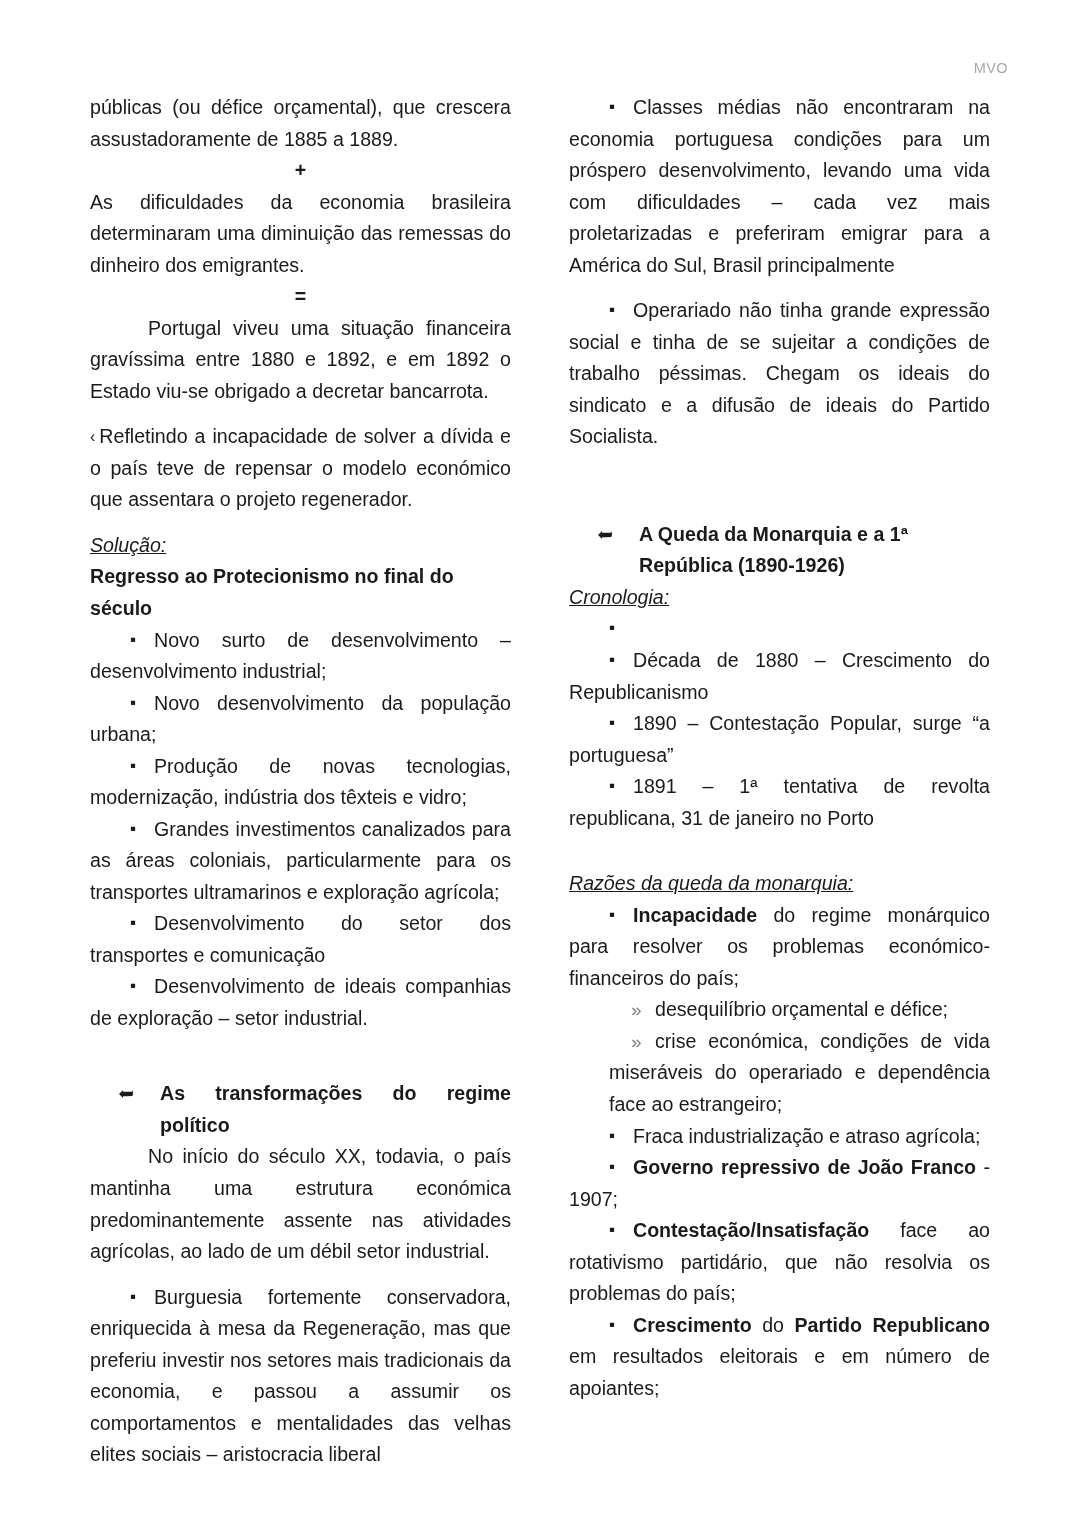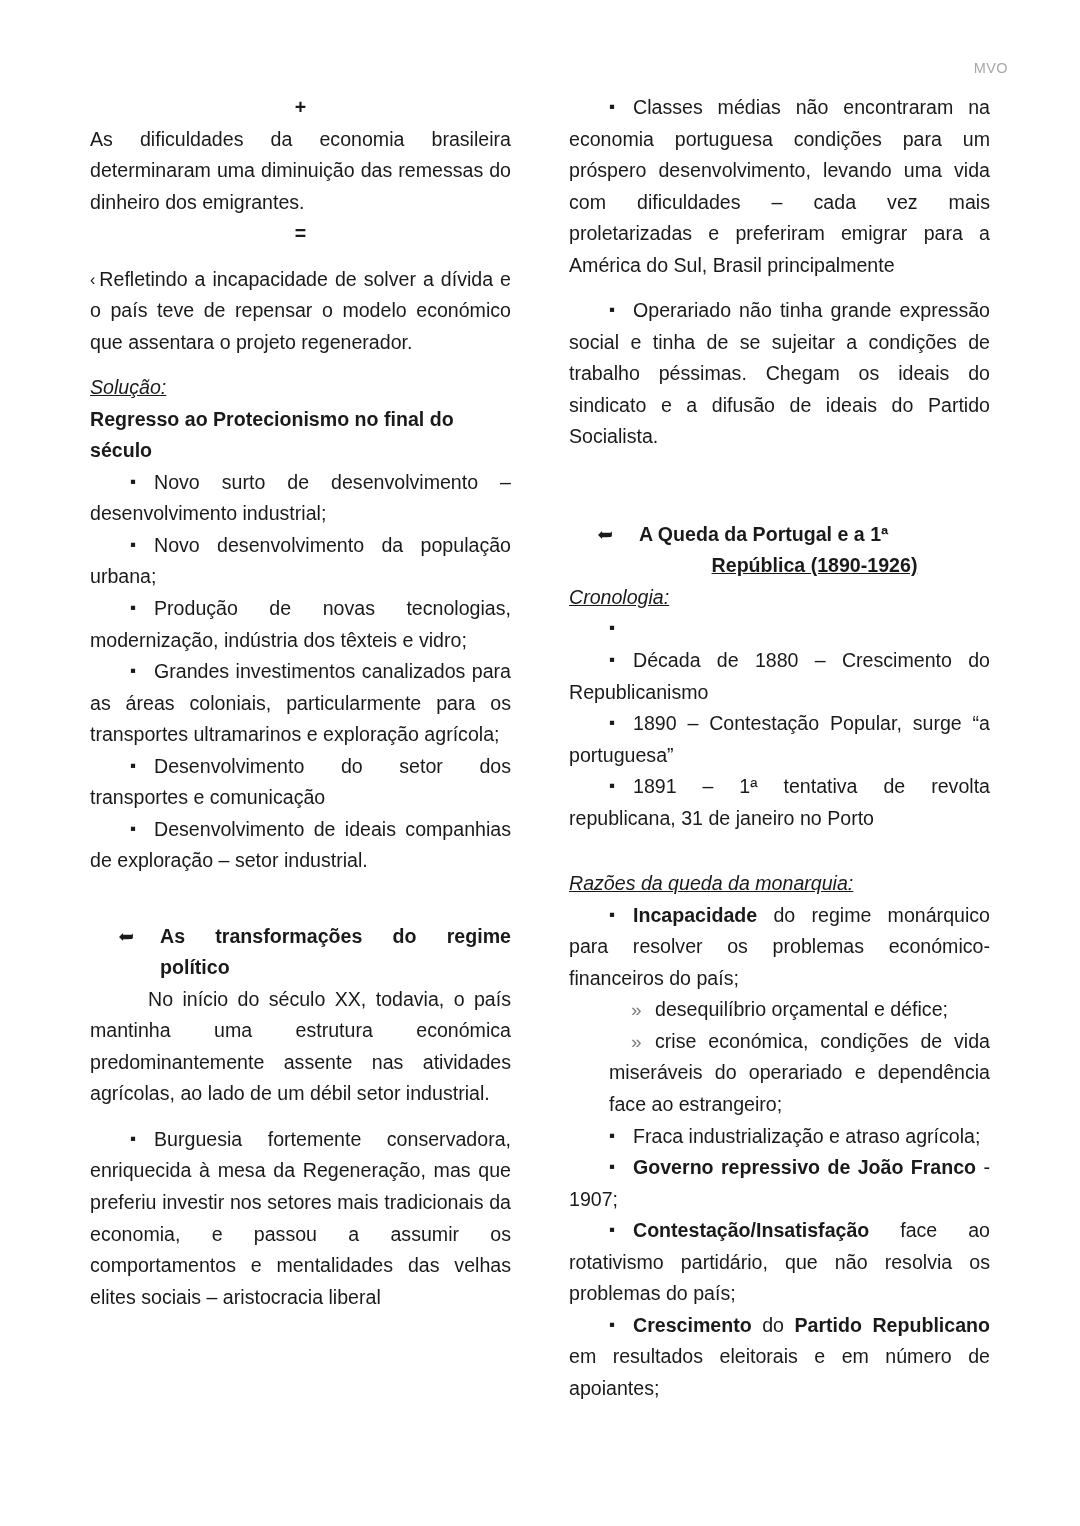"públicas (ou défice orçamental), que" p.flow { html: none -> <p>públicas (ou défice orçamental), que crescera assustadoramente de 1885 a 1889.</p> }
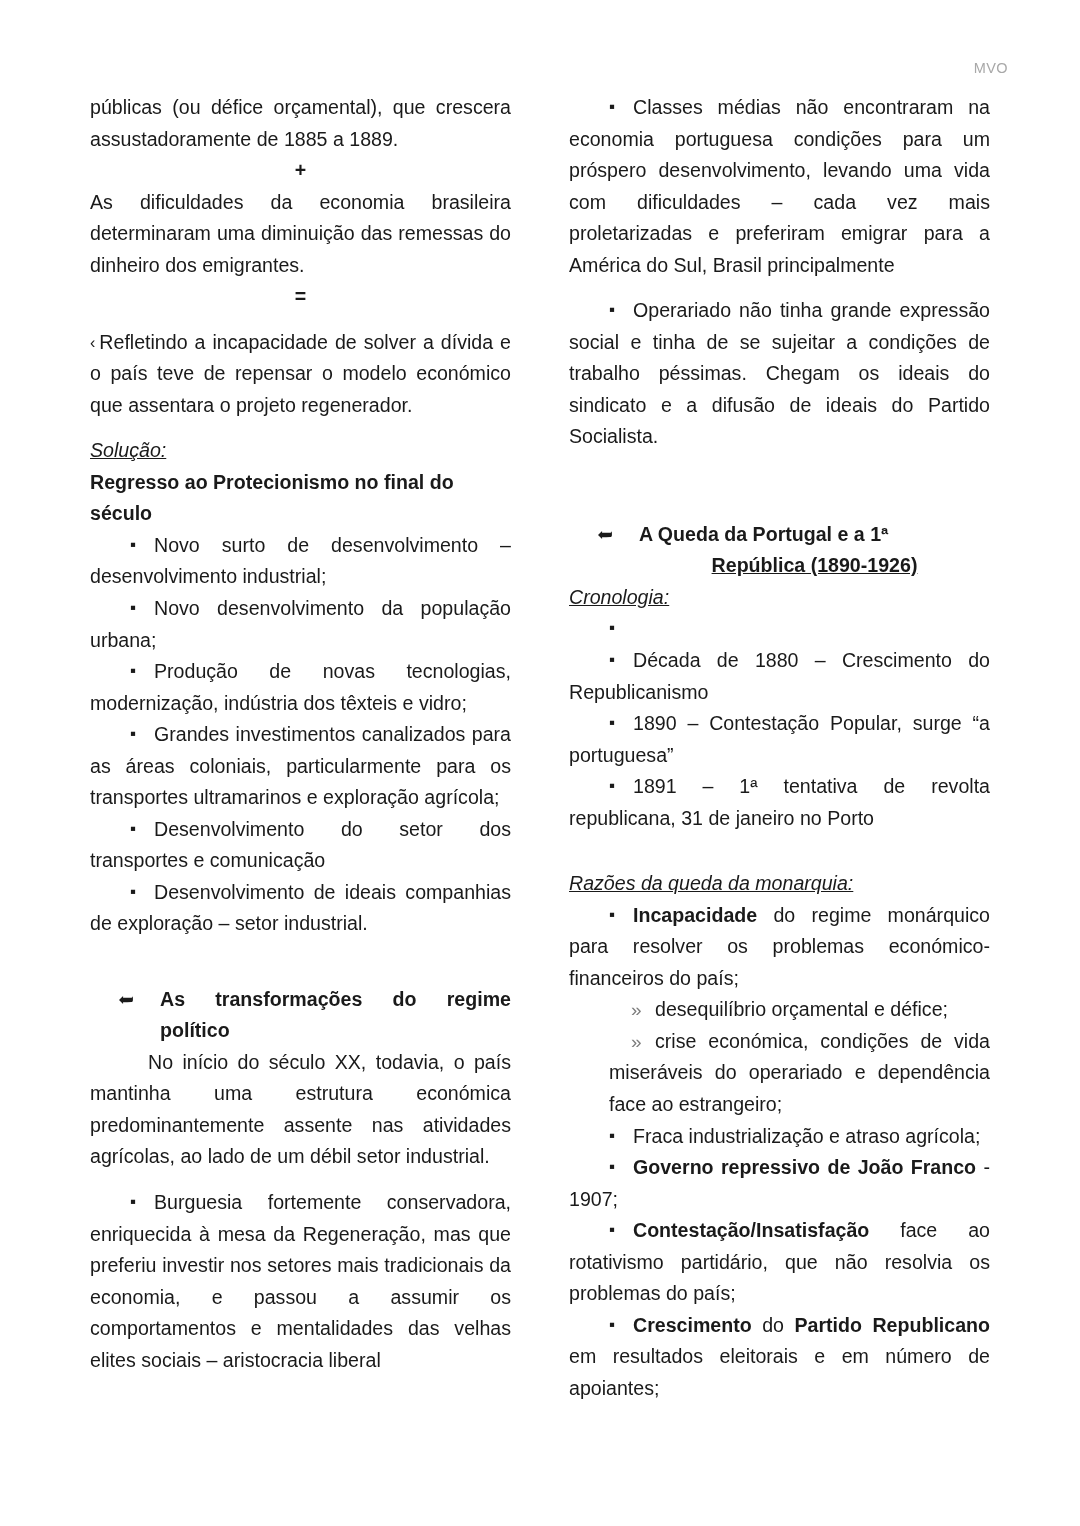"Portugal viveu uma situação financeira" p.flow { html: none -> <p>Portugal viveu uma situação financeira gravíssima entre 1880 e 1892, e em 1892 o Estado viu-se obrigado a decretar bancarrota.</p> }
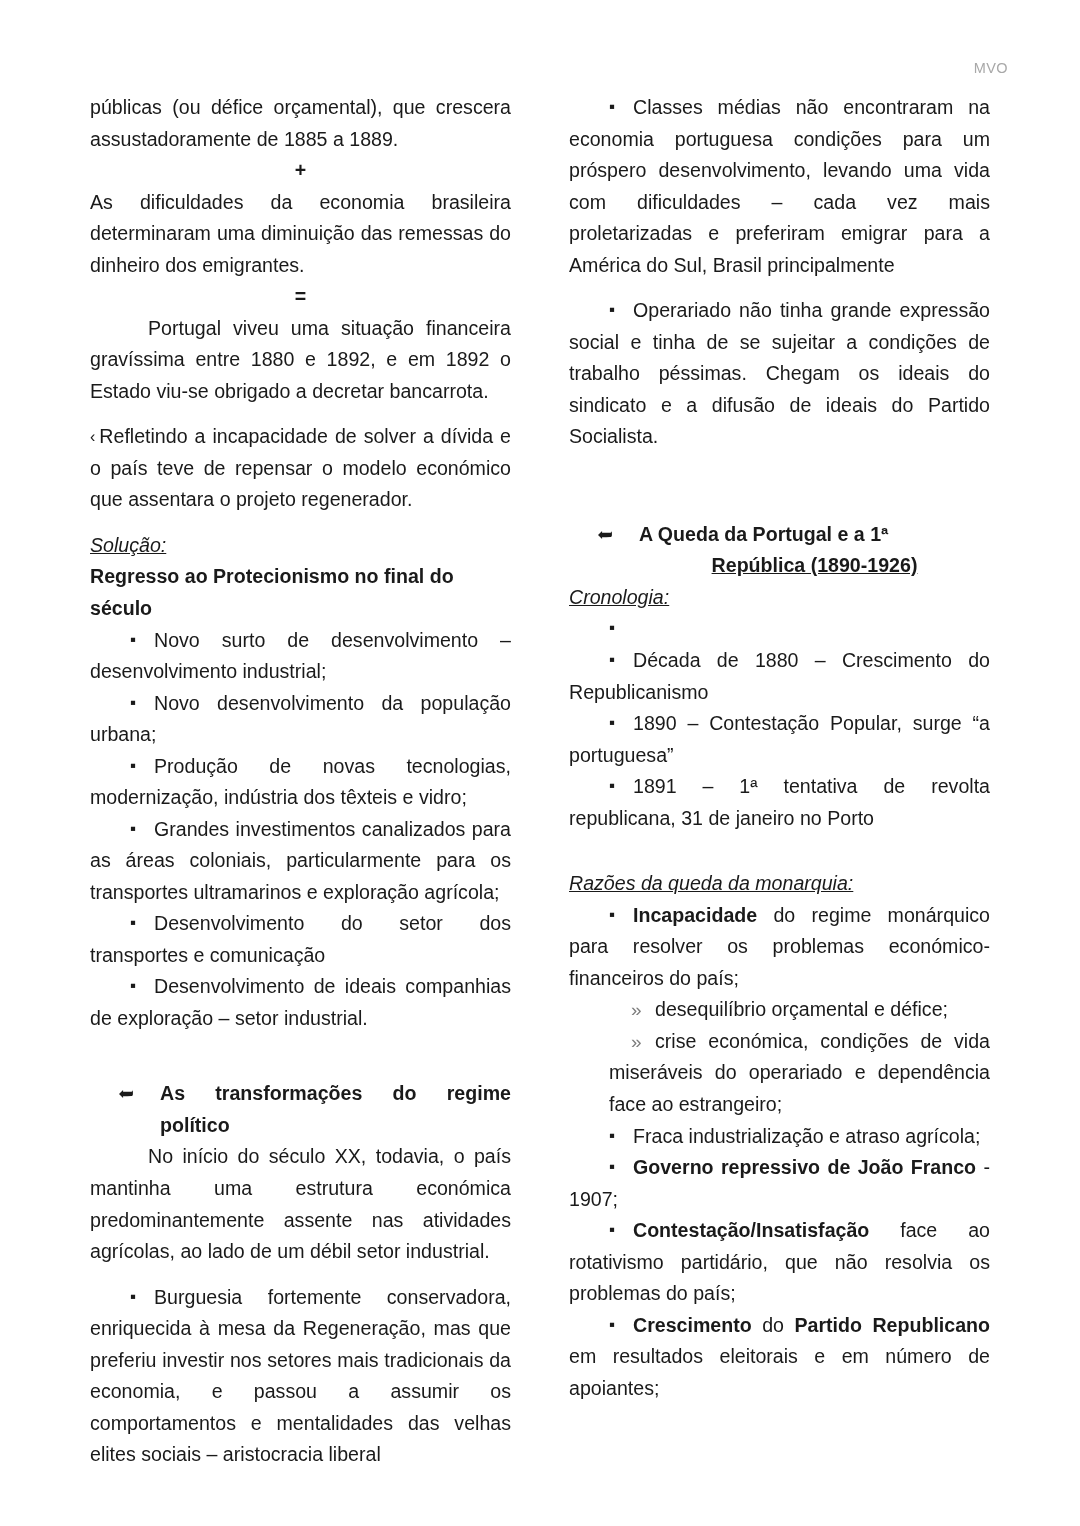"A Queda da Portugal e" span { text: Portugal -> Monarquia }
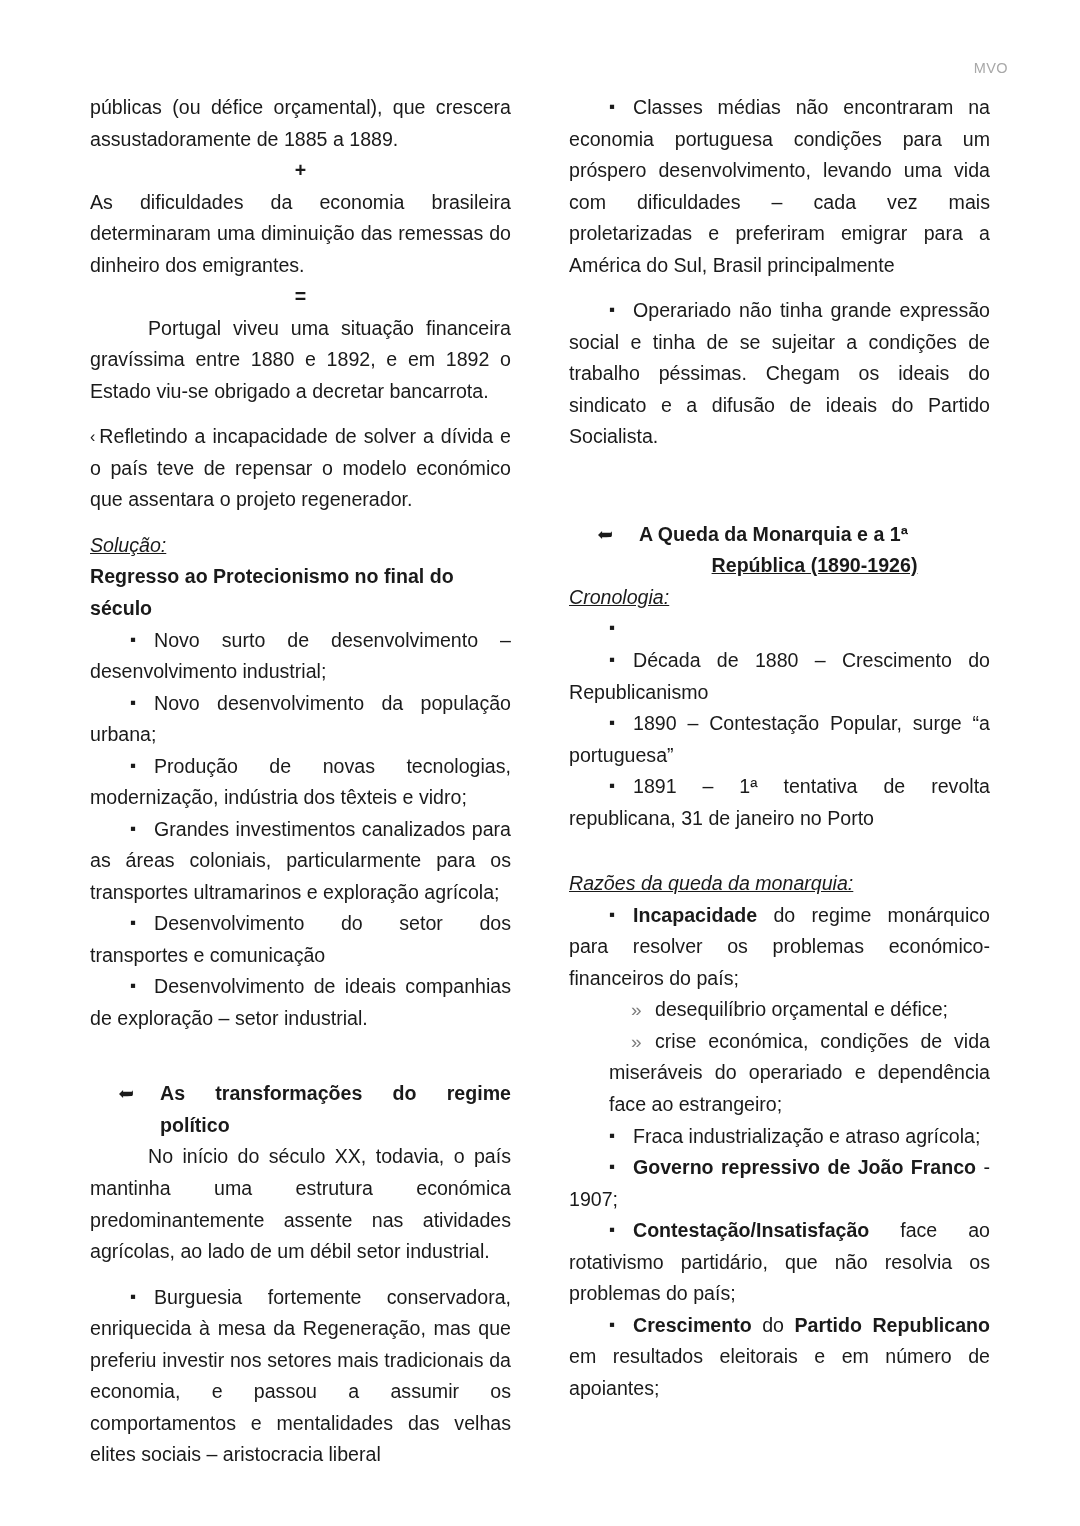"República (1890-1926)" p.hd { text-align: center -> left; text-decoration: underline -> none }
